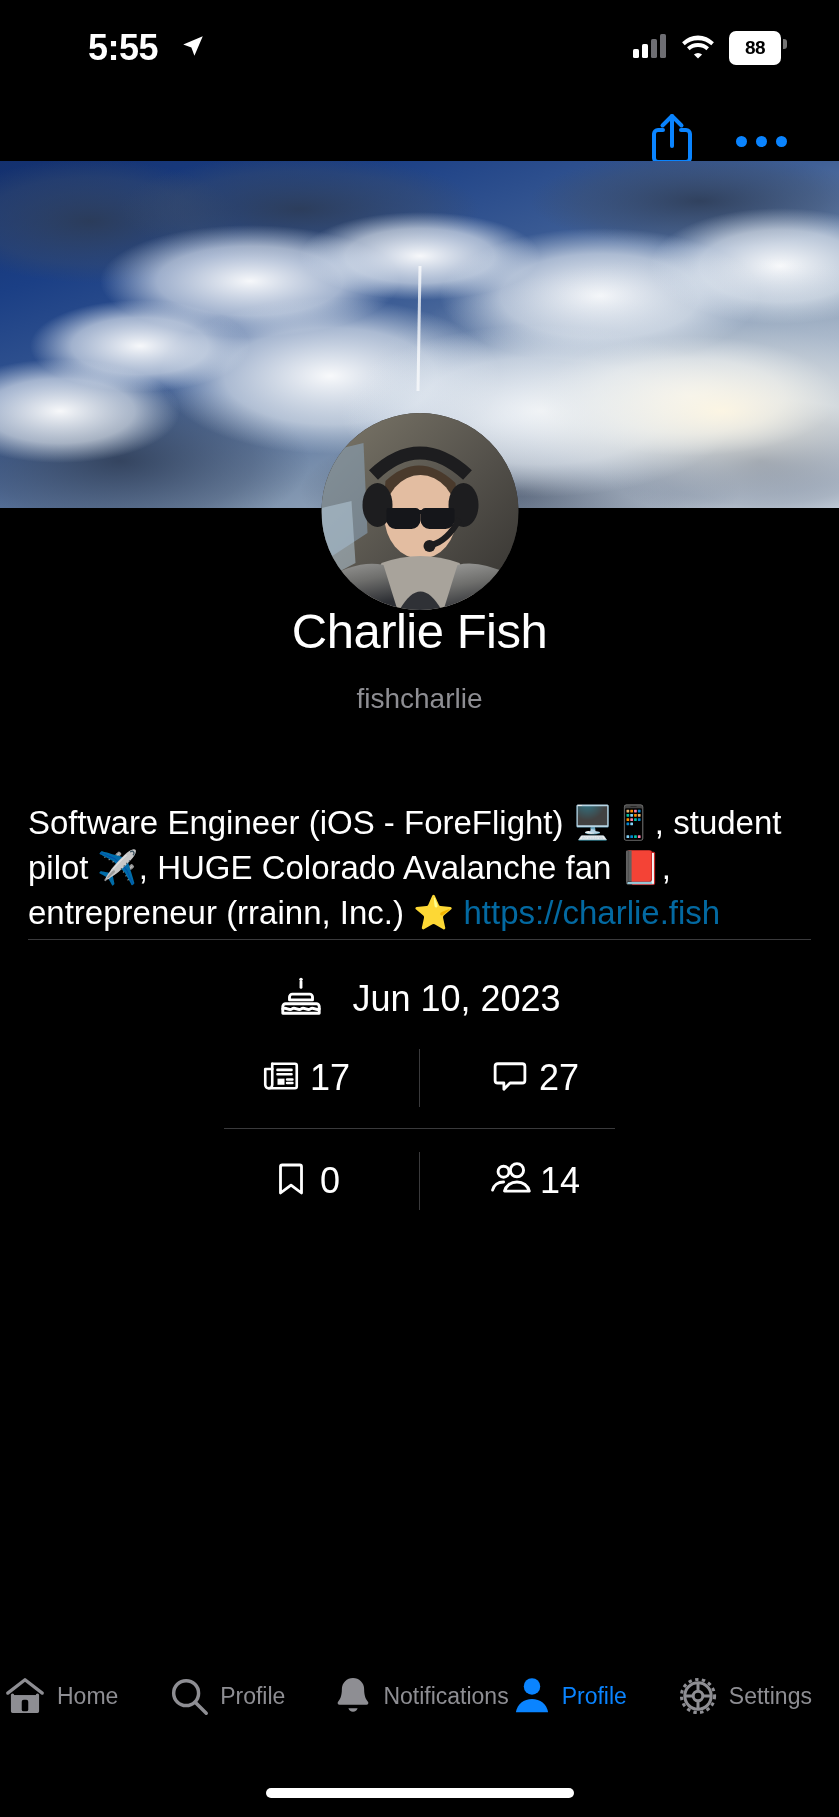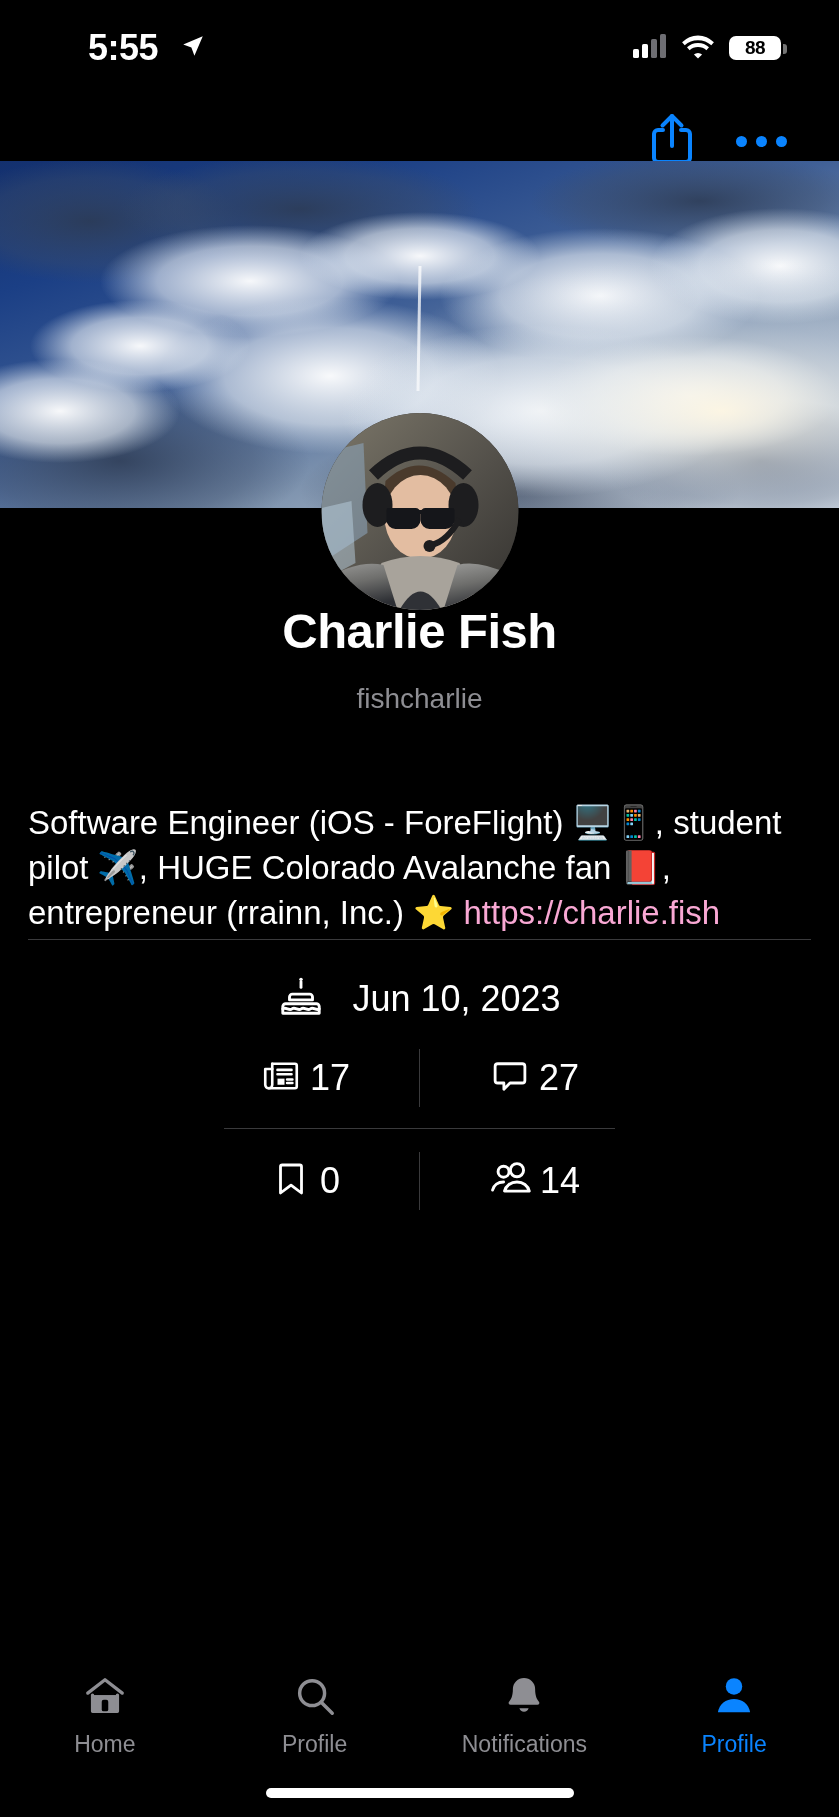"88" .batt { height: 24px -> 34px }
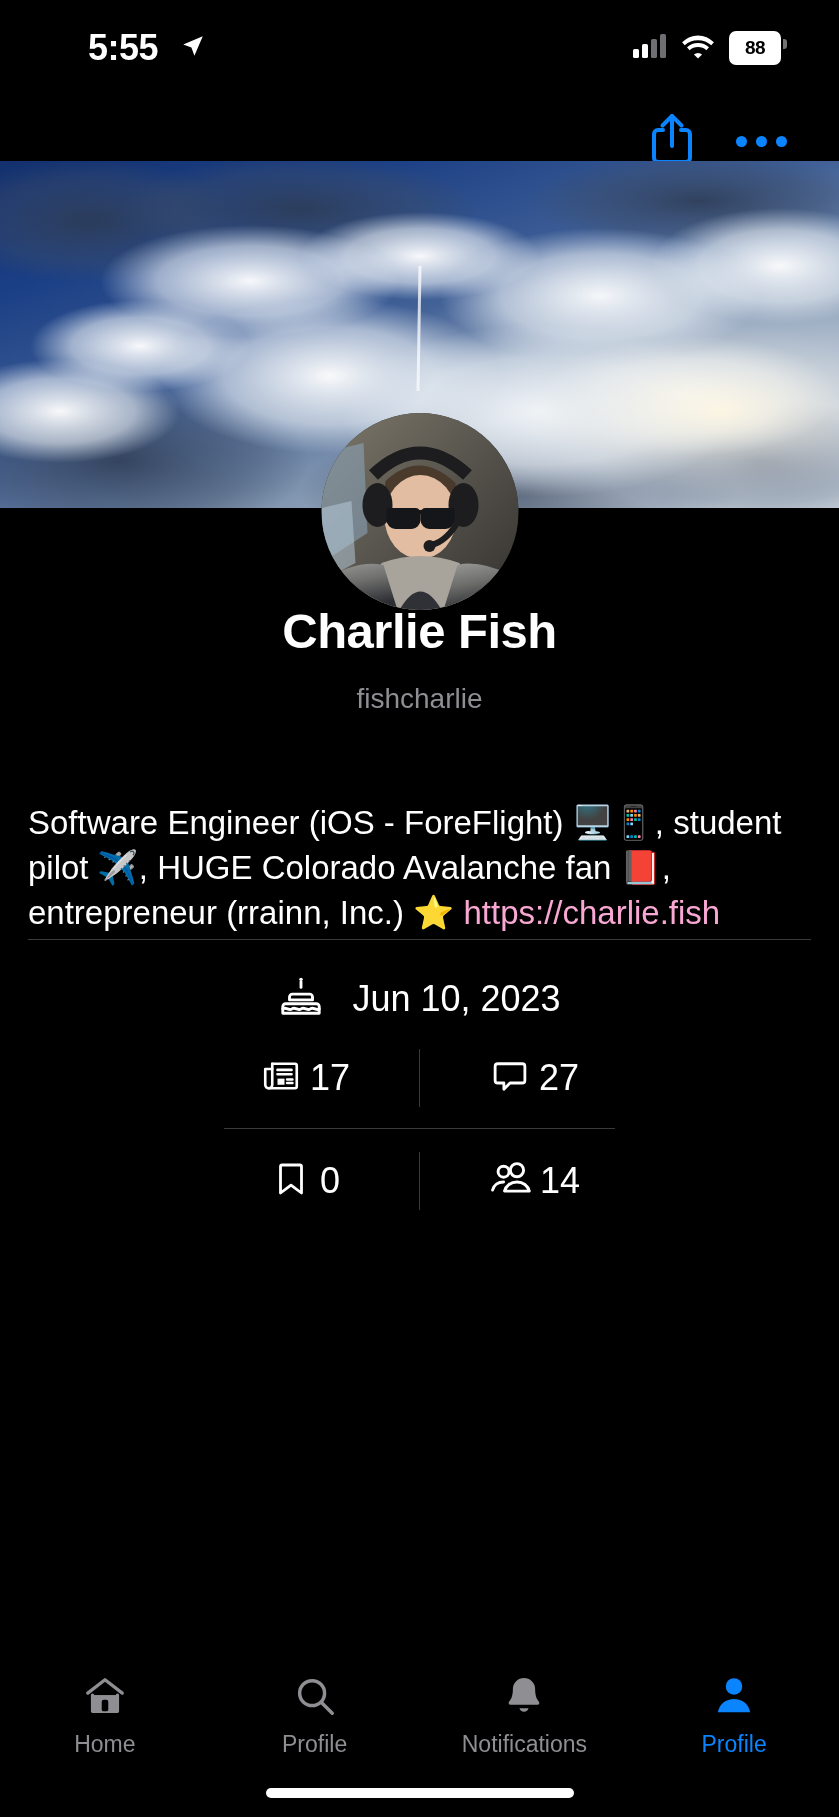"Charlie Fish" .name { font-weight: 700 -> 400 }
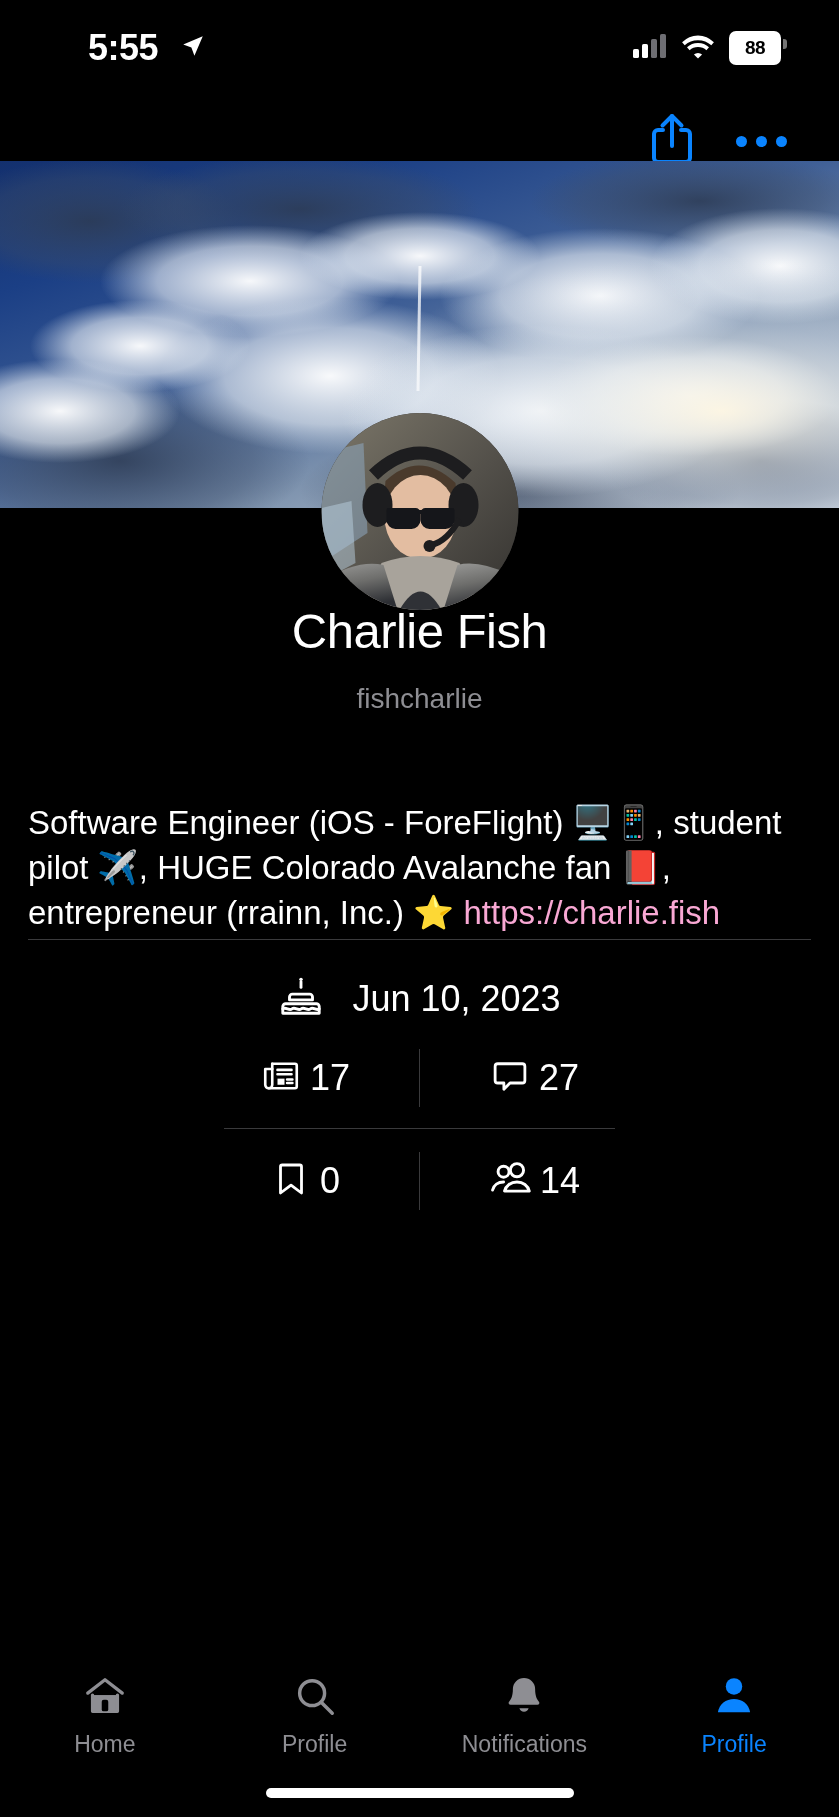"https://charlie.fish" .bio .link { color: #f9a8d4 -> #0369a1 }
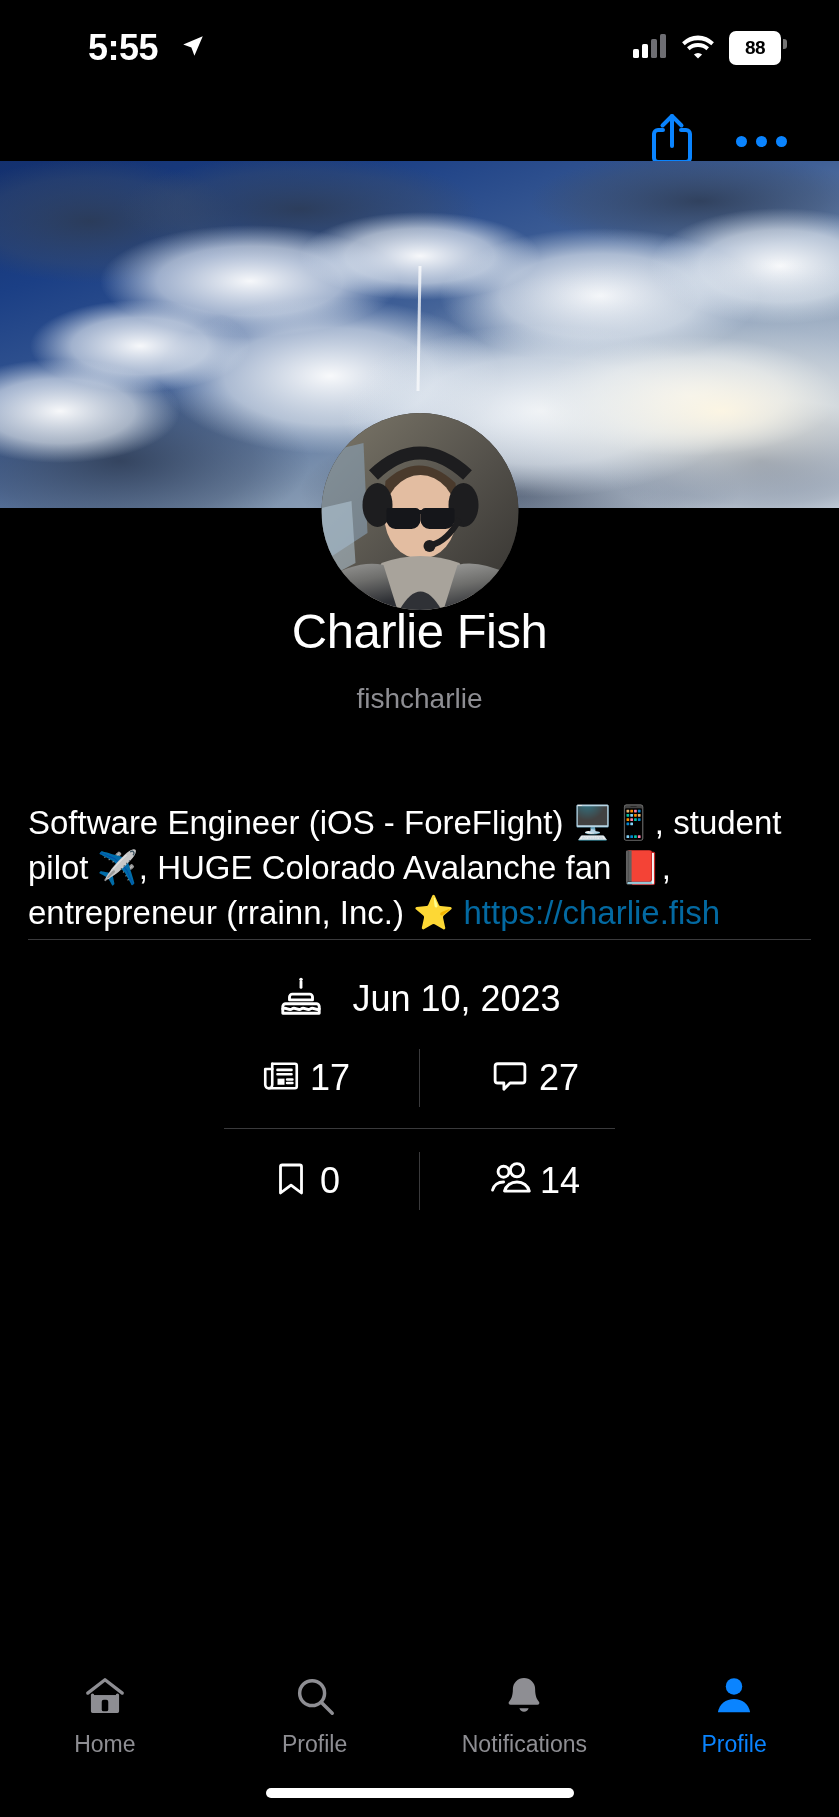"Home" .tab { flex-direction: column -> row }
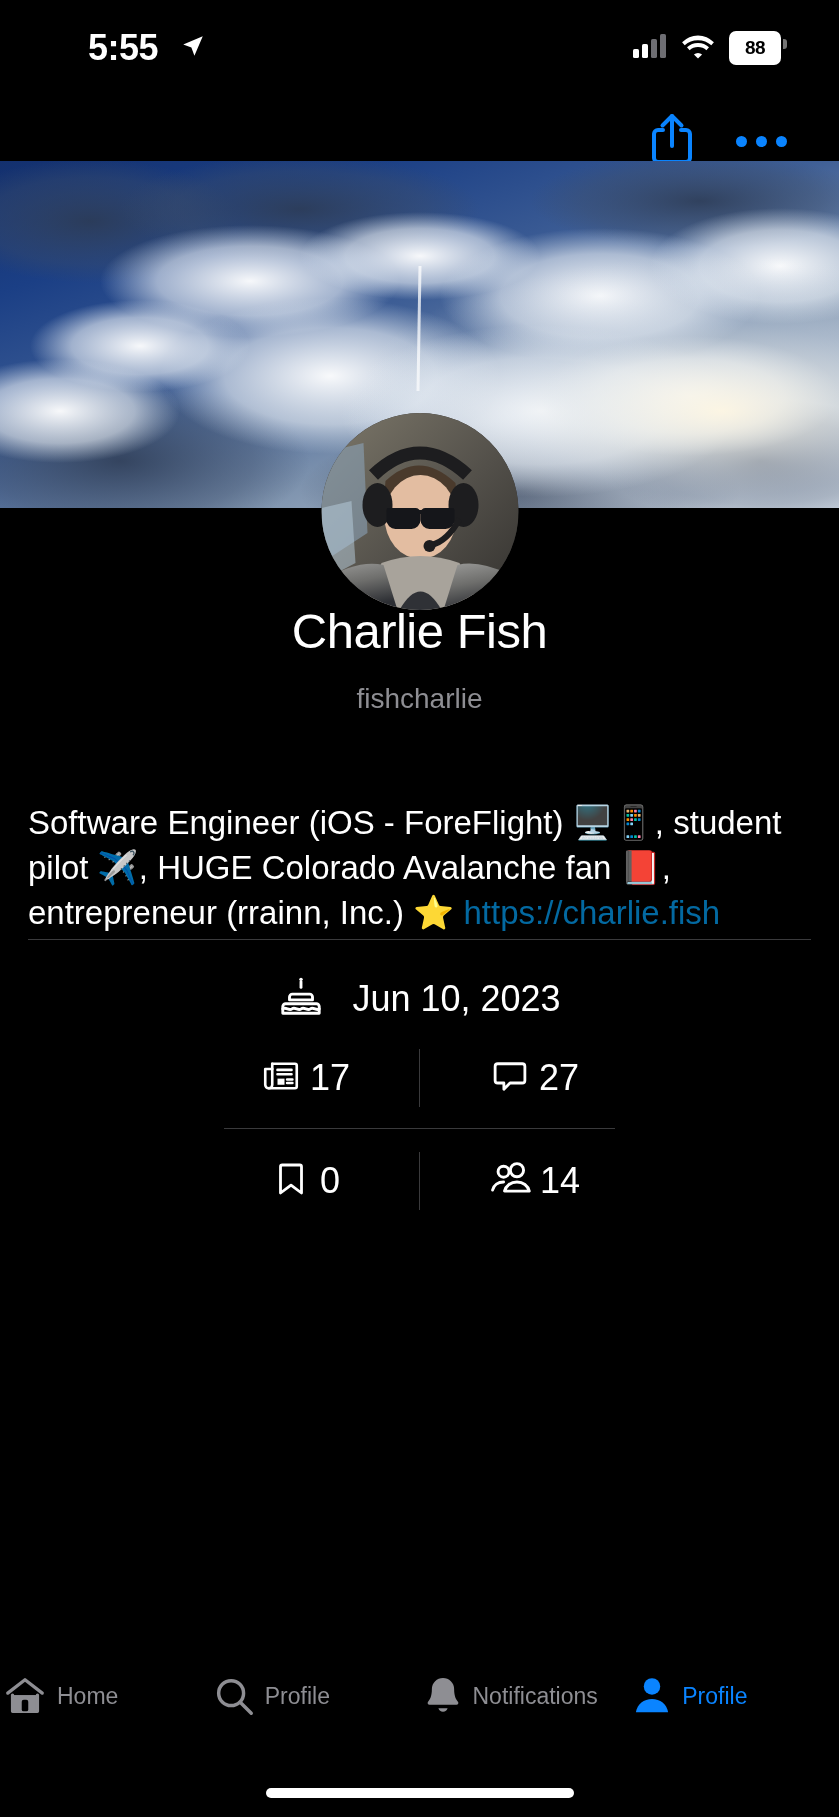"Settings" div.tab { html: none -> <div> <span> <svg> <circle></circle> <circle></circle> <circle></circle> <path></path> </svg> </span> <span>Settings</span> </div> }
